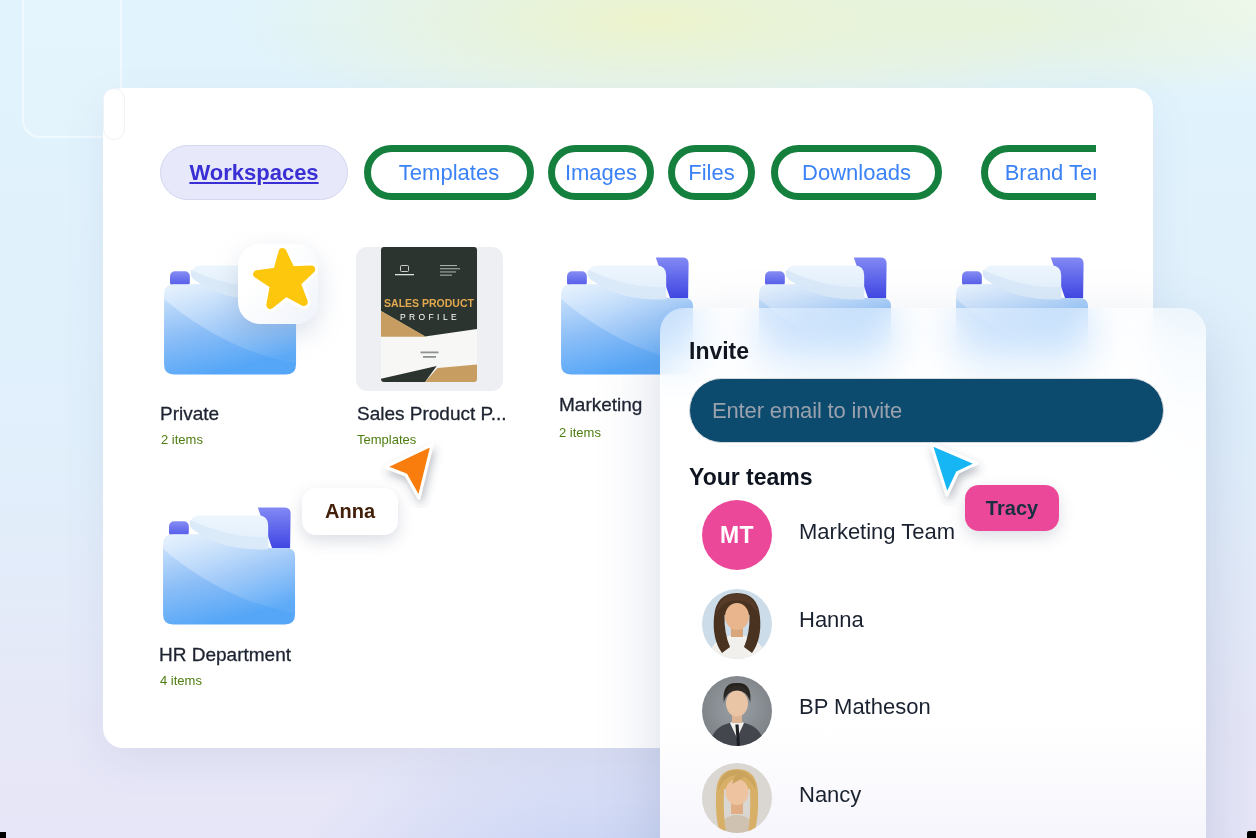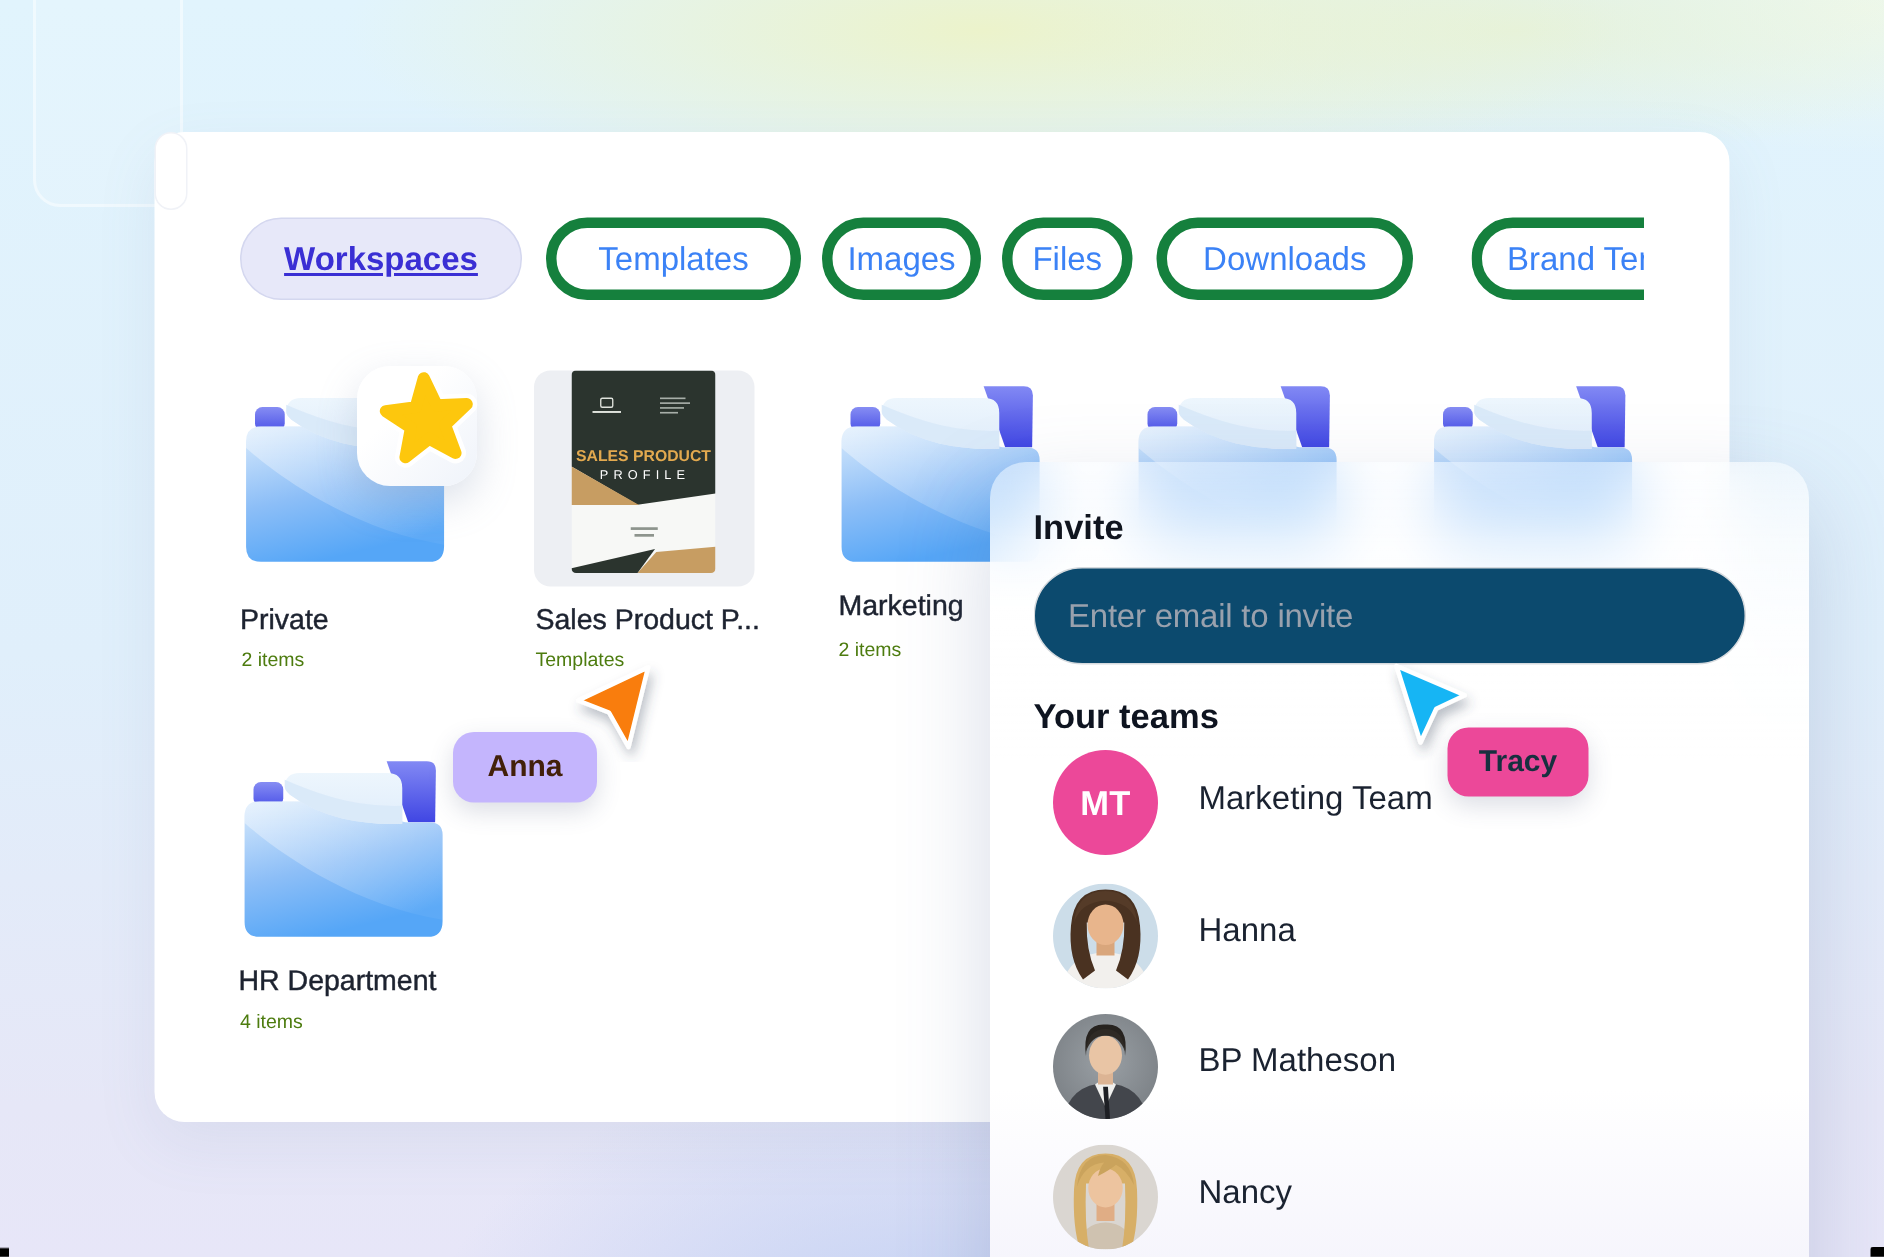"Anna" .tag.anna { background: #c4b5fd -> #ffffff }
